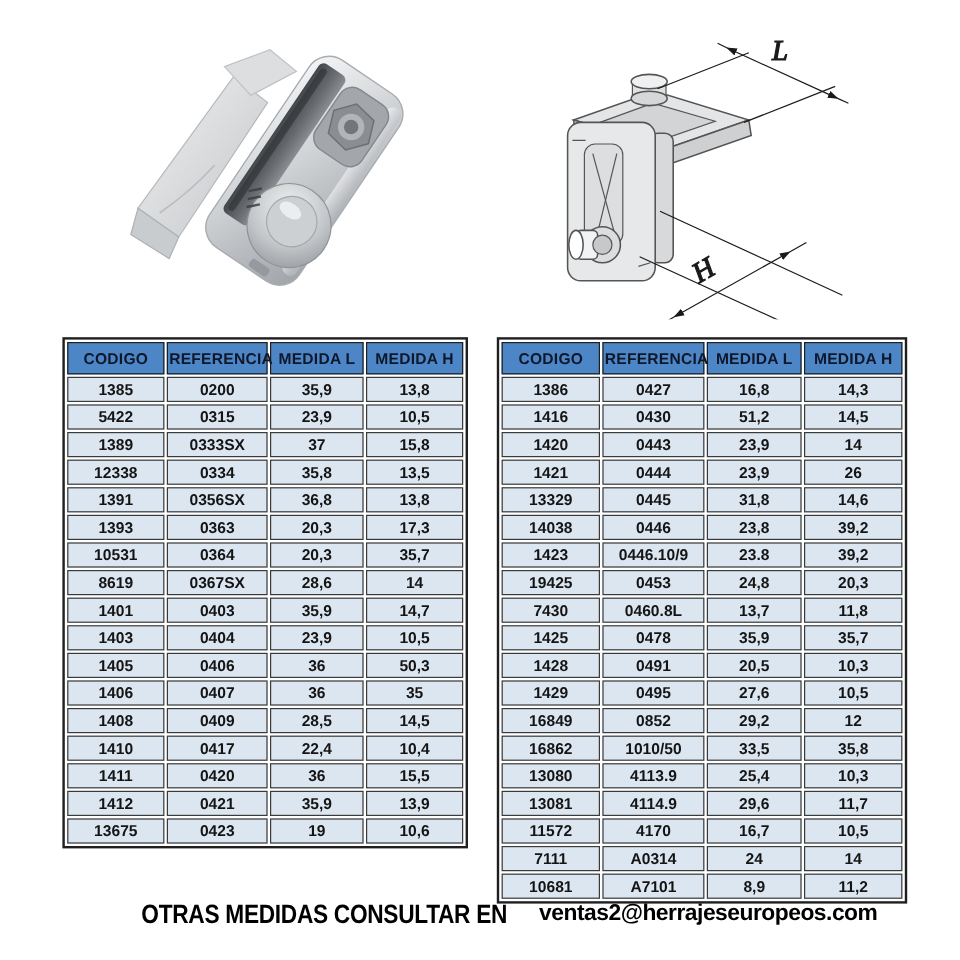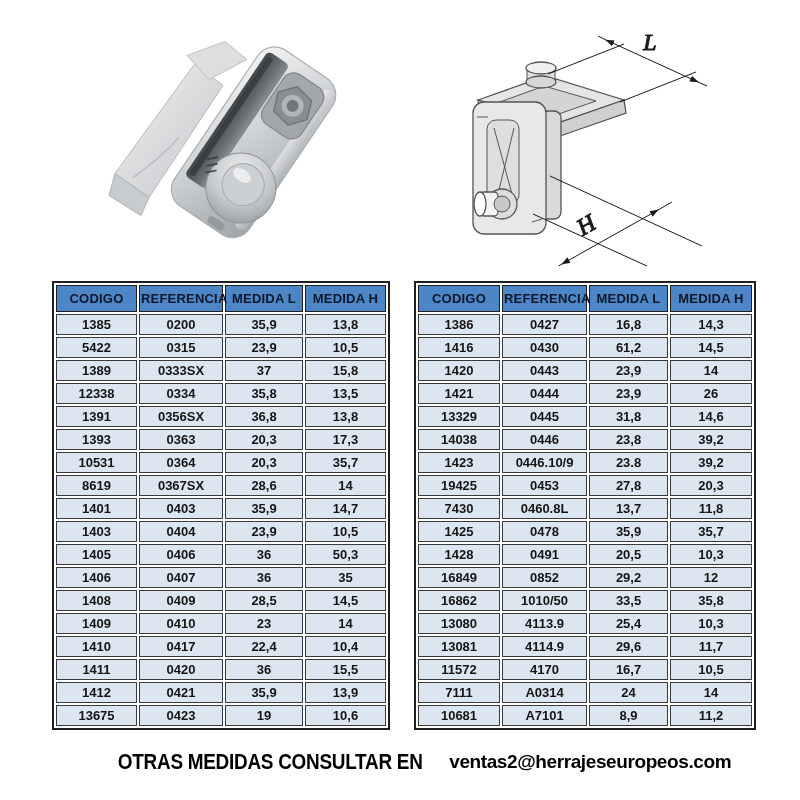"61,2" td { text: 61,2 -> 51,2 }
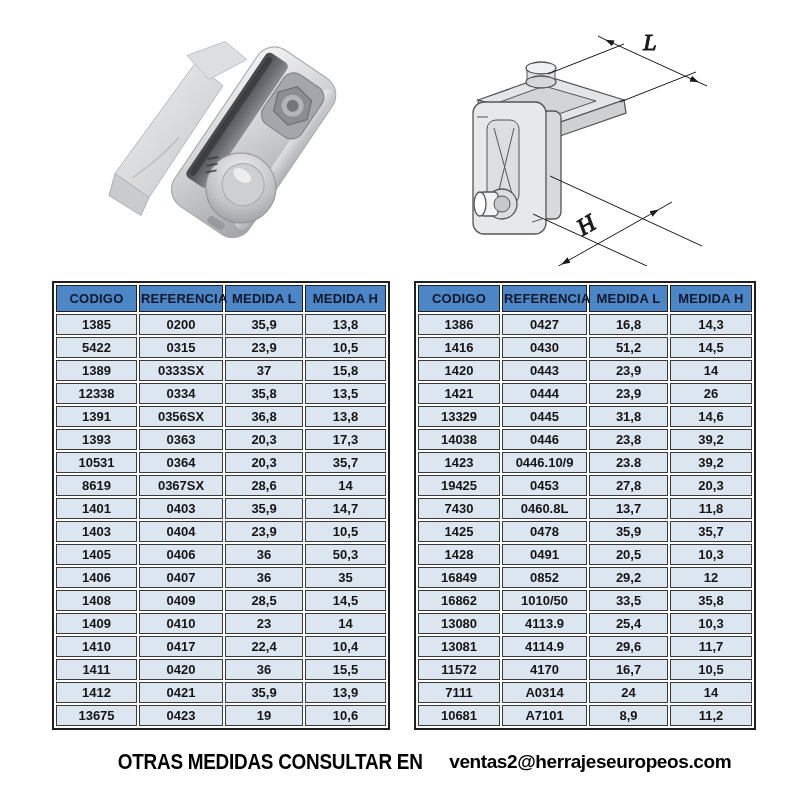"27,8" td { text: 27,8 -> 24,8 }
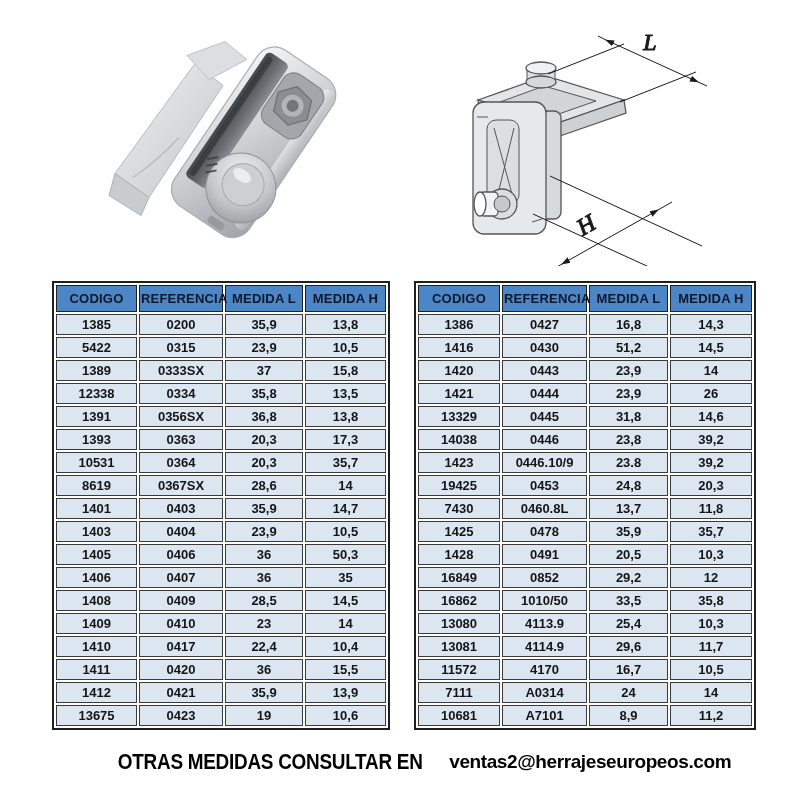"1429" tr { html: none -> <tr> <td>1429</td> <td>0495</td> <td>27,6</td> <td>10,5</td> </tr> }
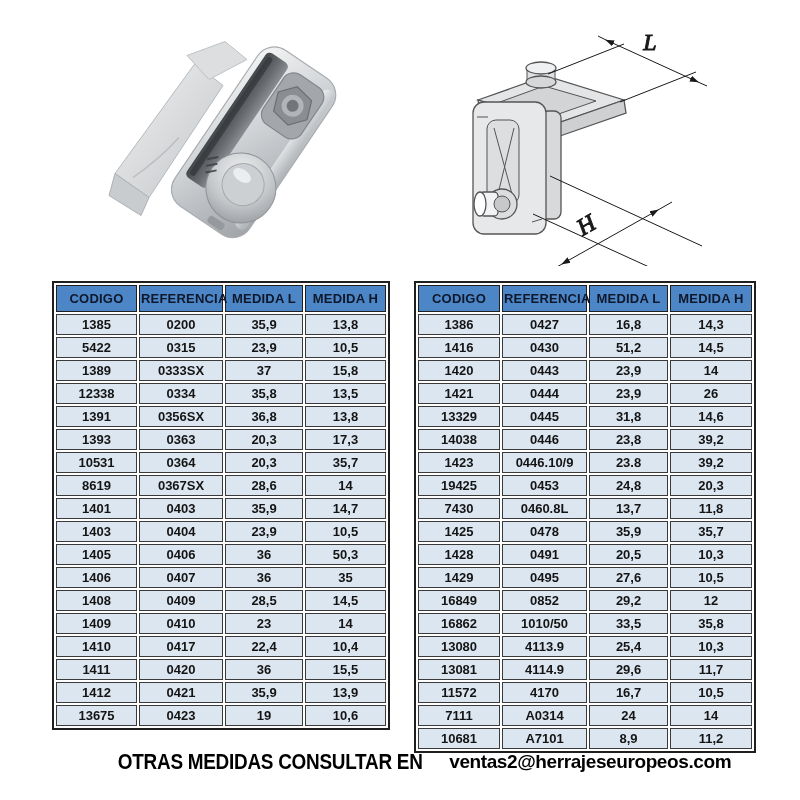"1409" tr { html: <tr> <td>1409</td> <td>0410</td> <td>23</td> <td>14</td> </tr> -> none }
